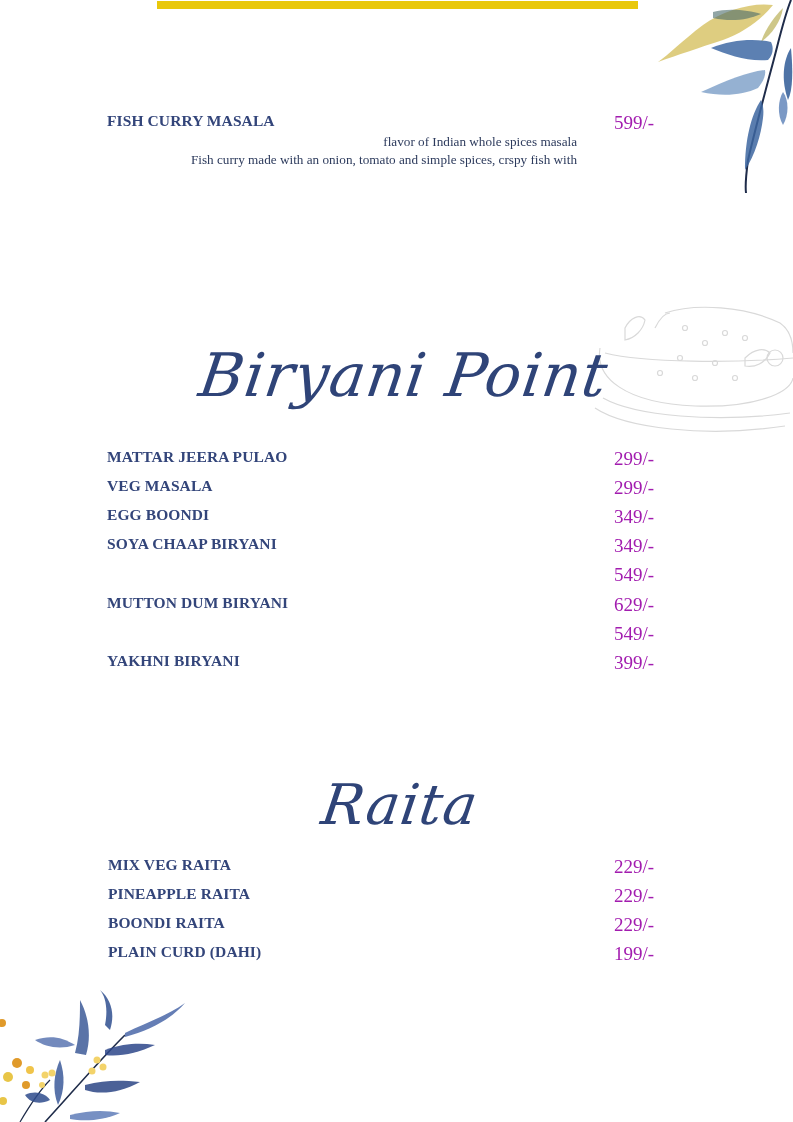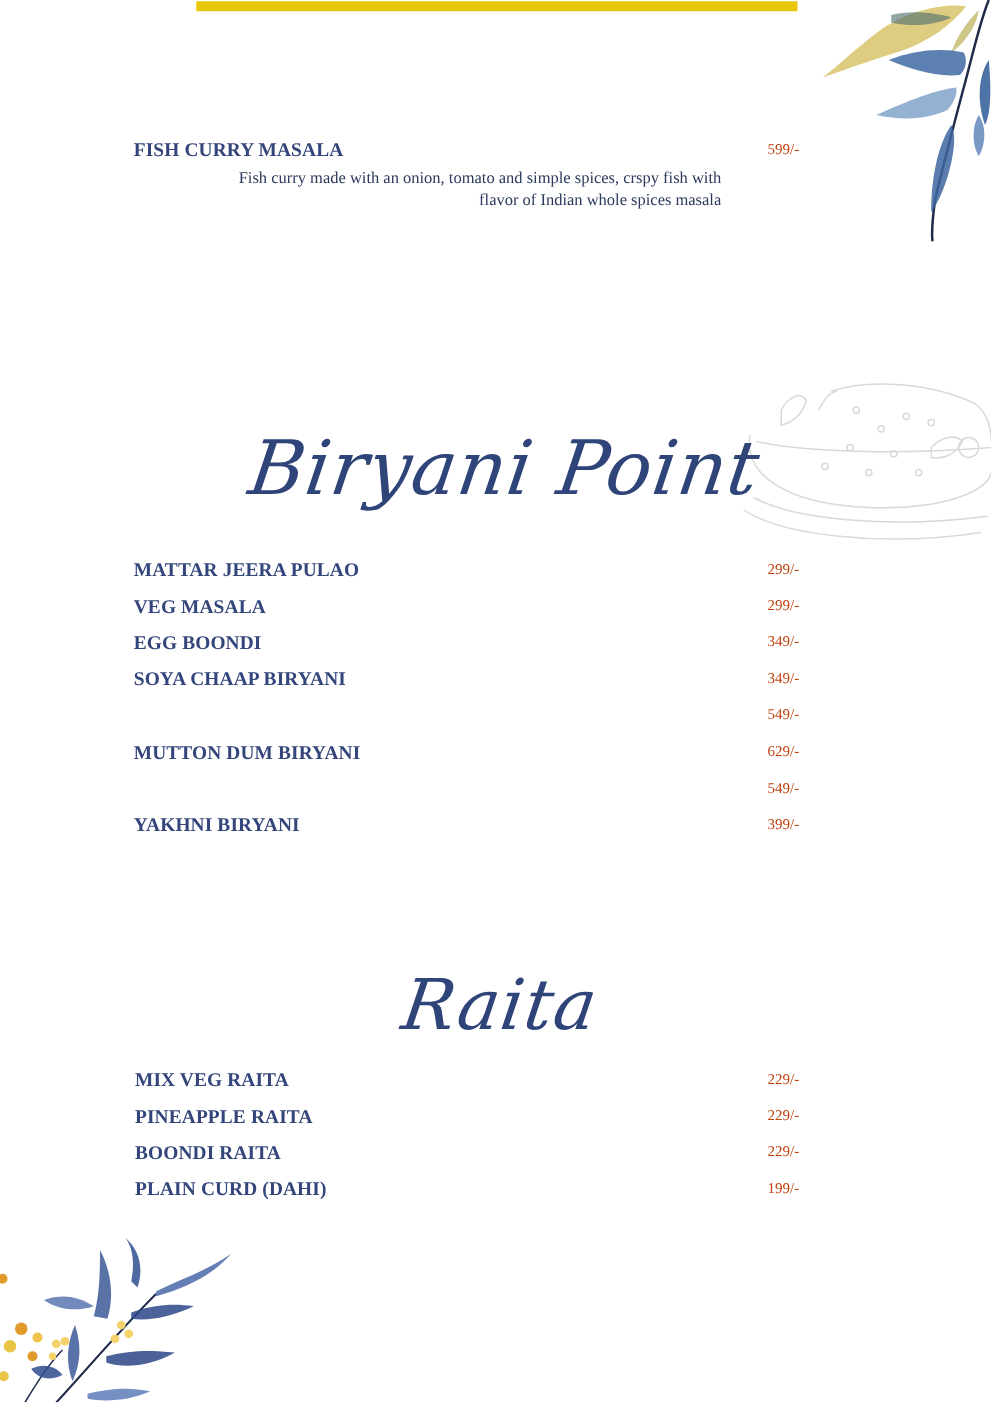"599/-" .item-price { color: #c2410c -> #a21caf; font-size: 12px -> 19px }
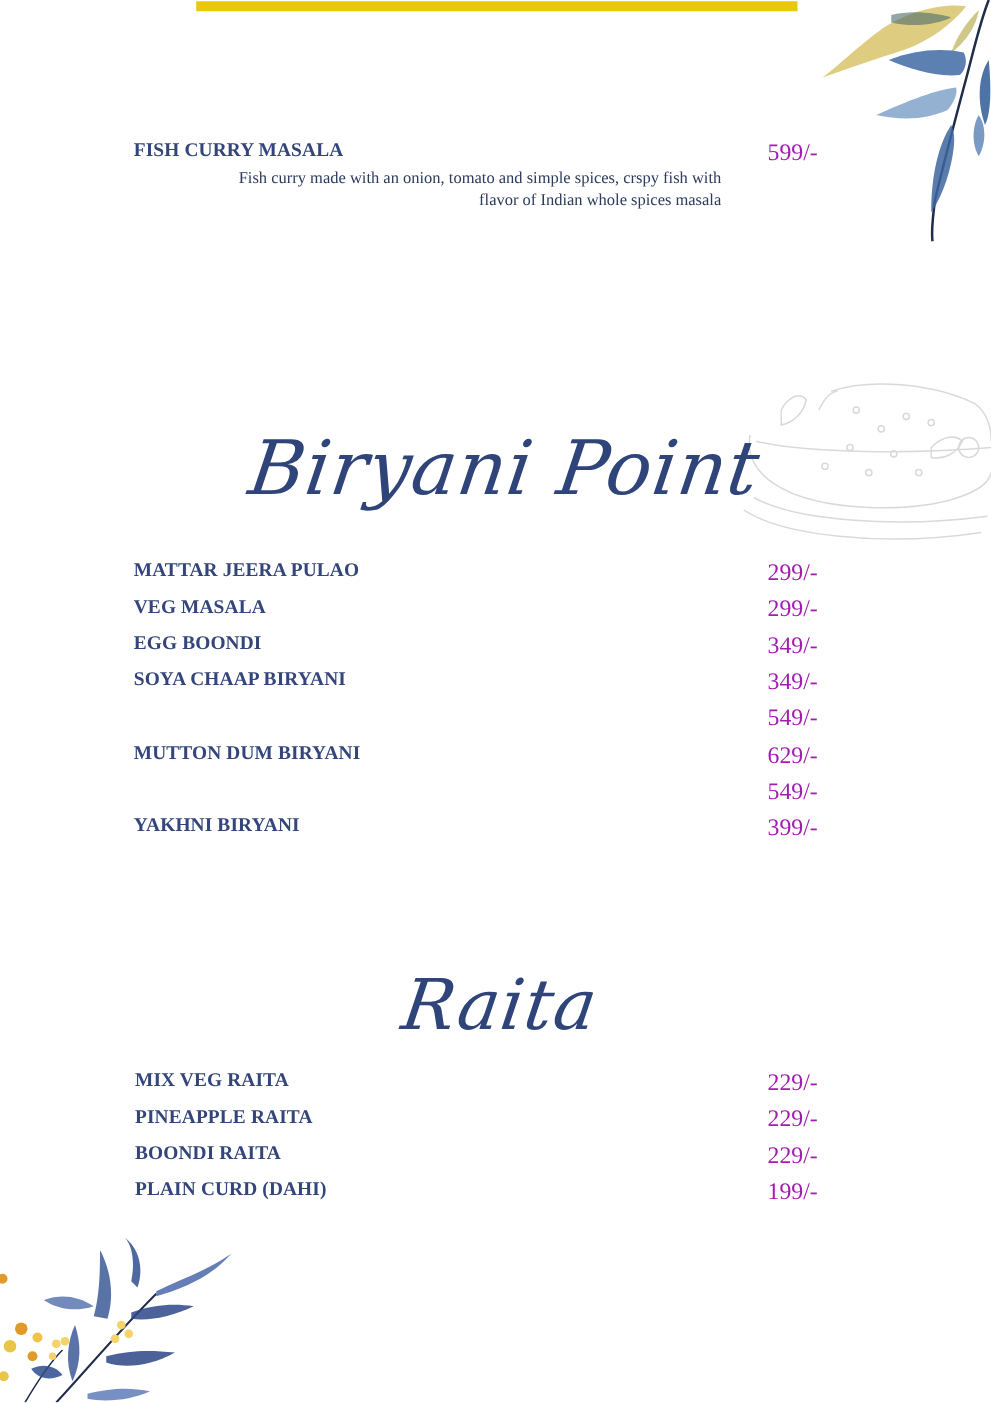"Fish curry made with an" div { order: before "flavor of Indian whole spices" -> after "flavor of Indian whole spices" }
